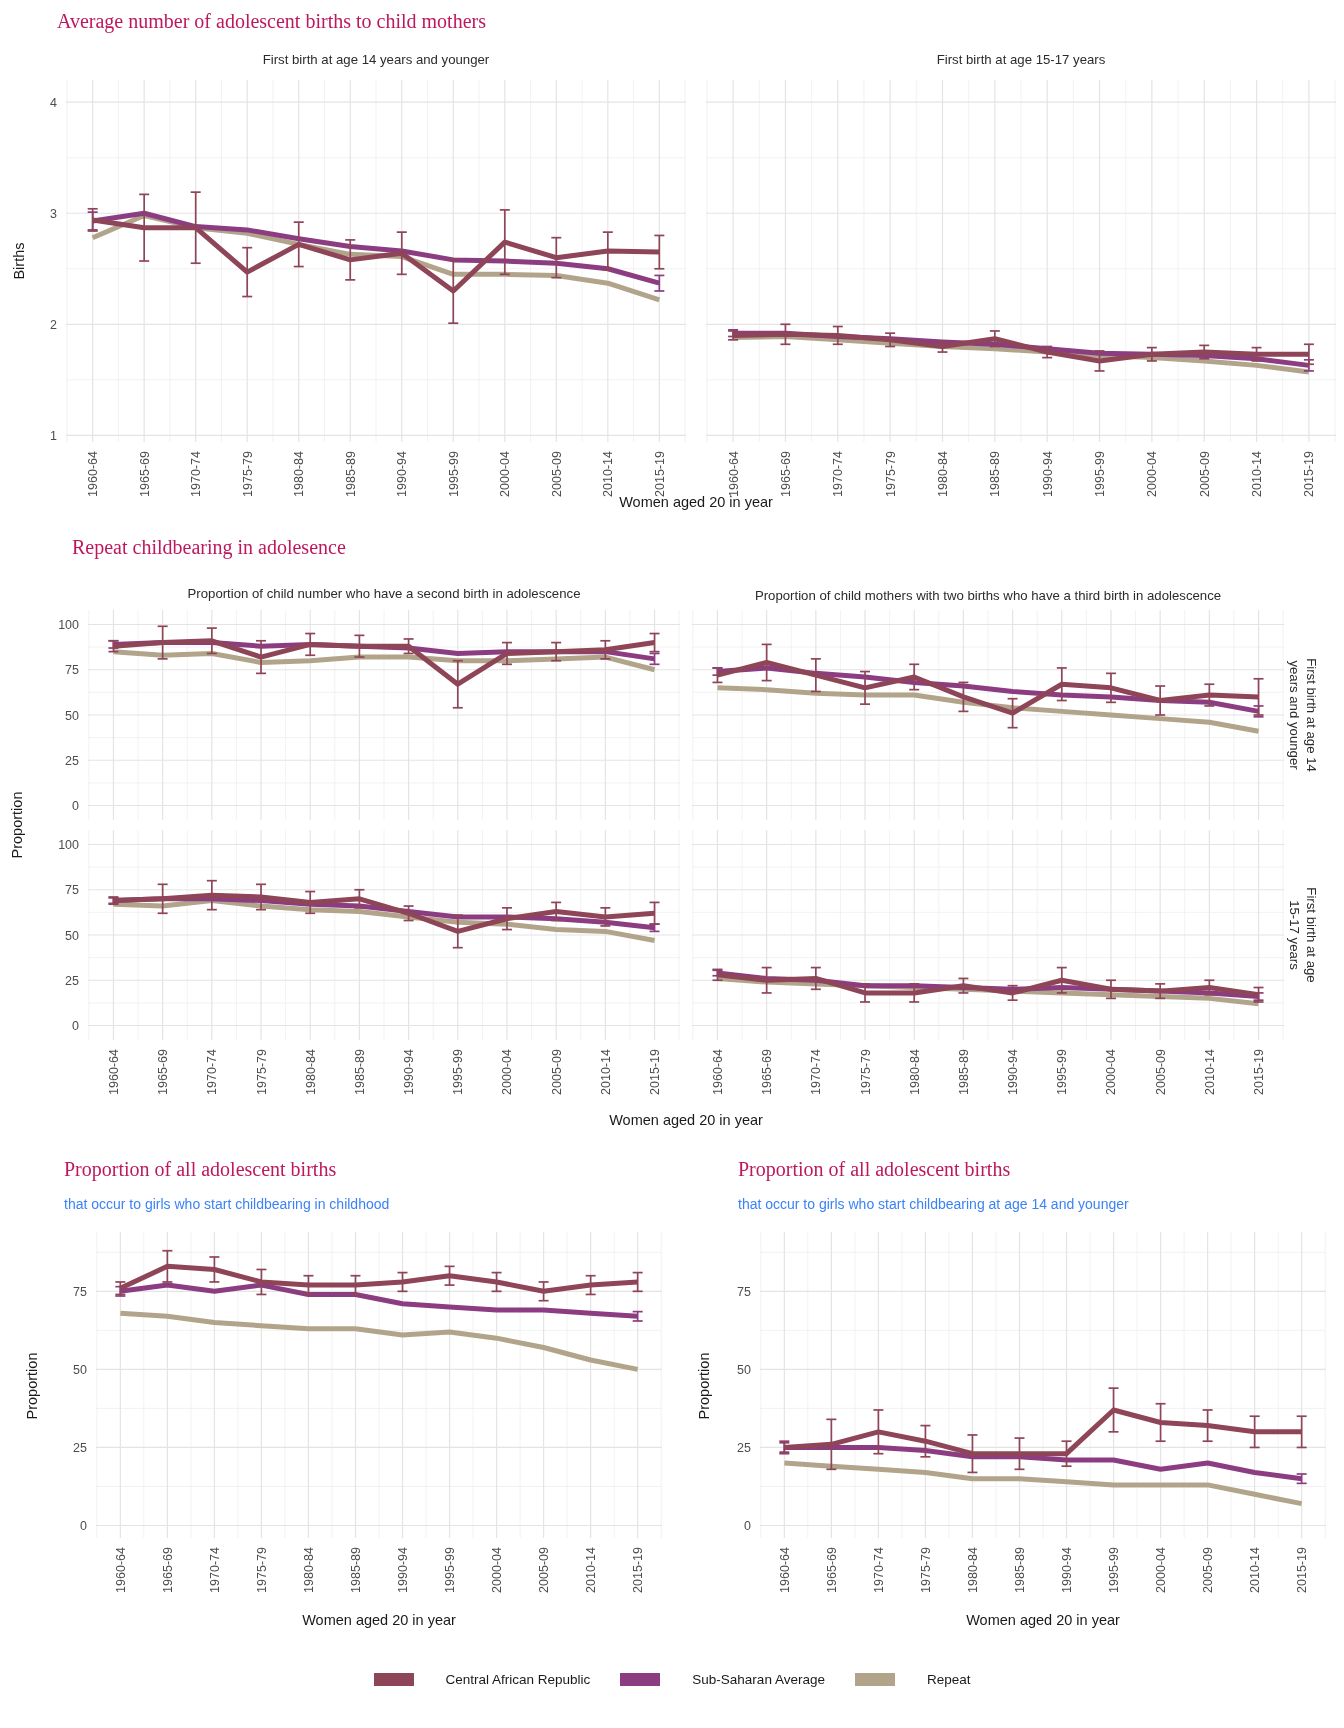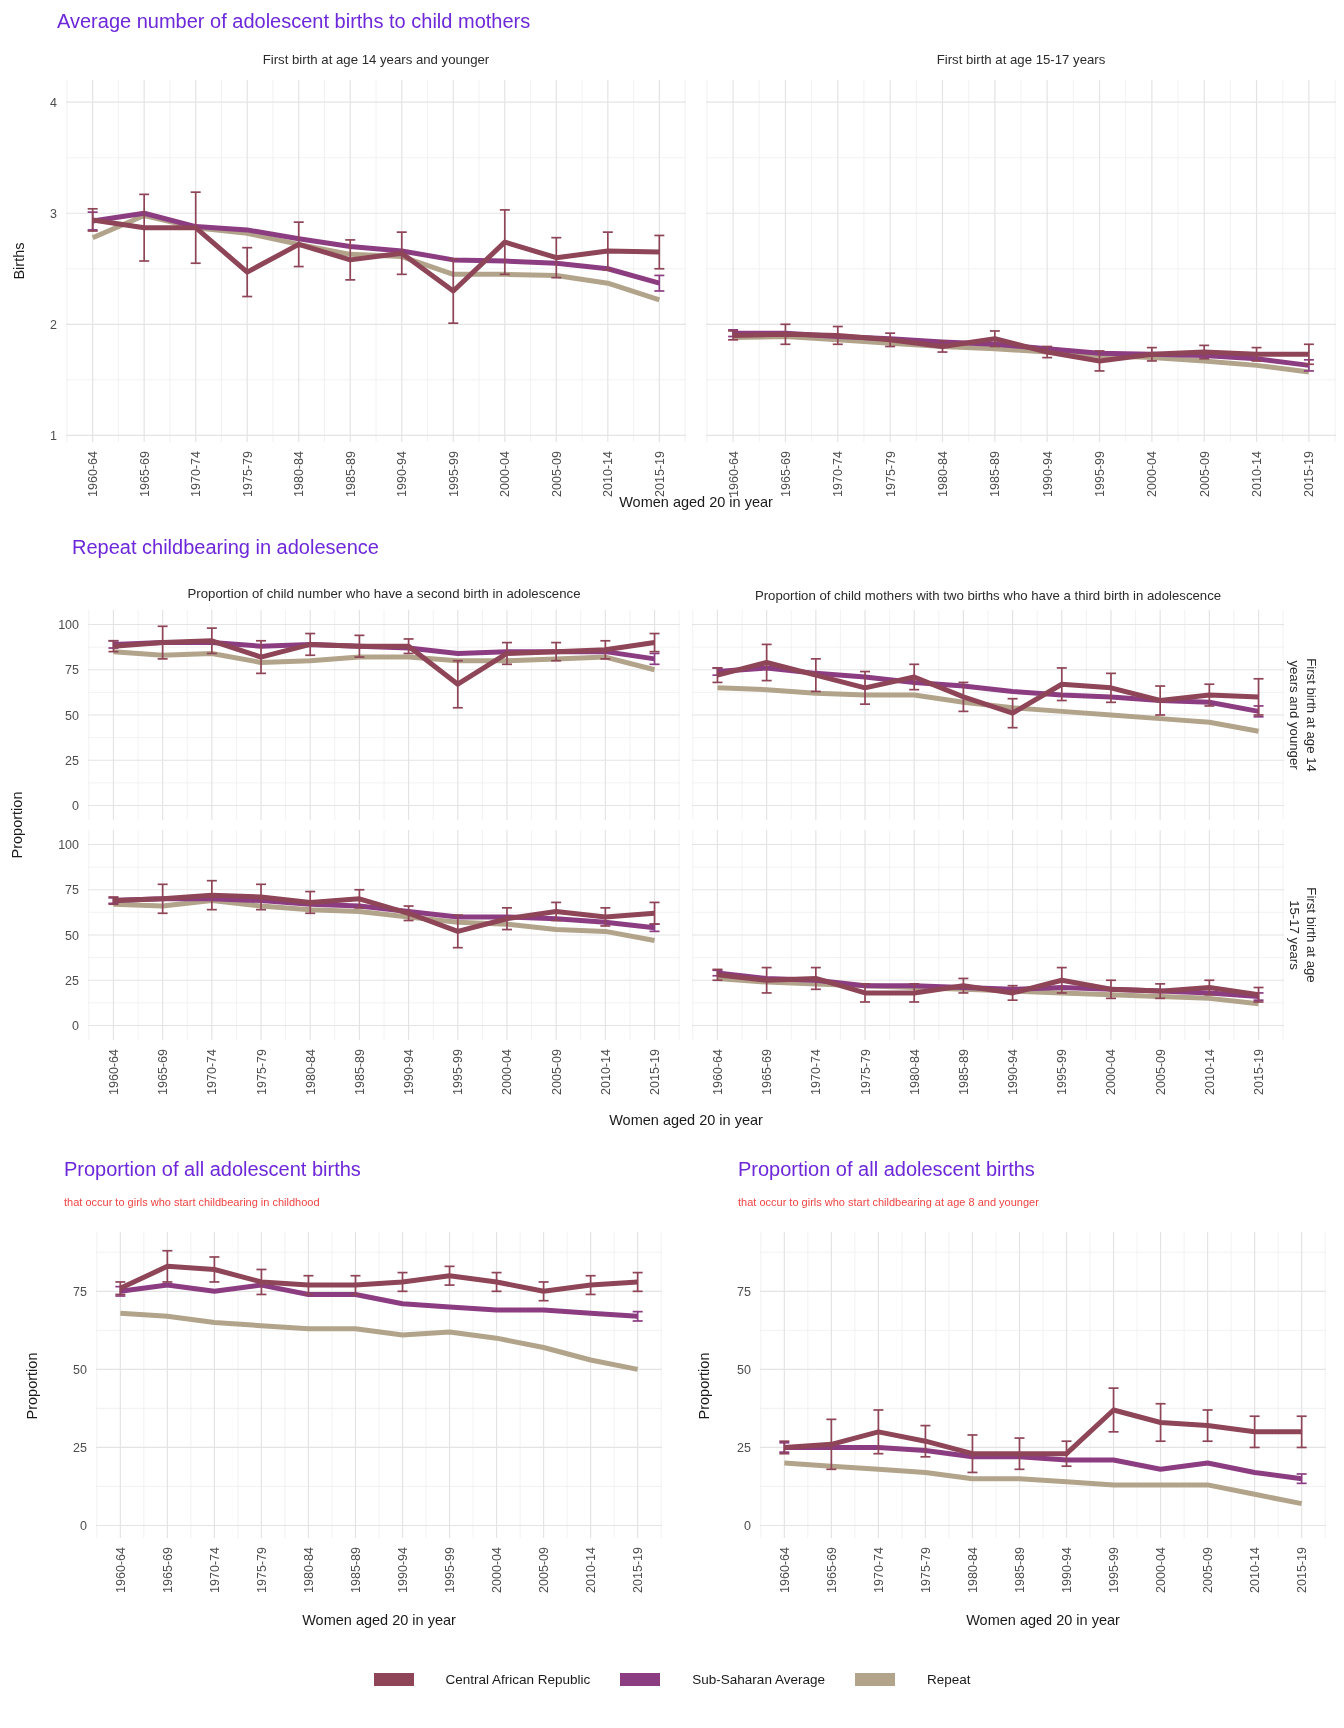"Average number of adolescent births" .sec-title { color: #6d28d9 -> #be185d; font-family: none -> Liberation Serif, serif }
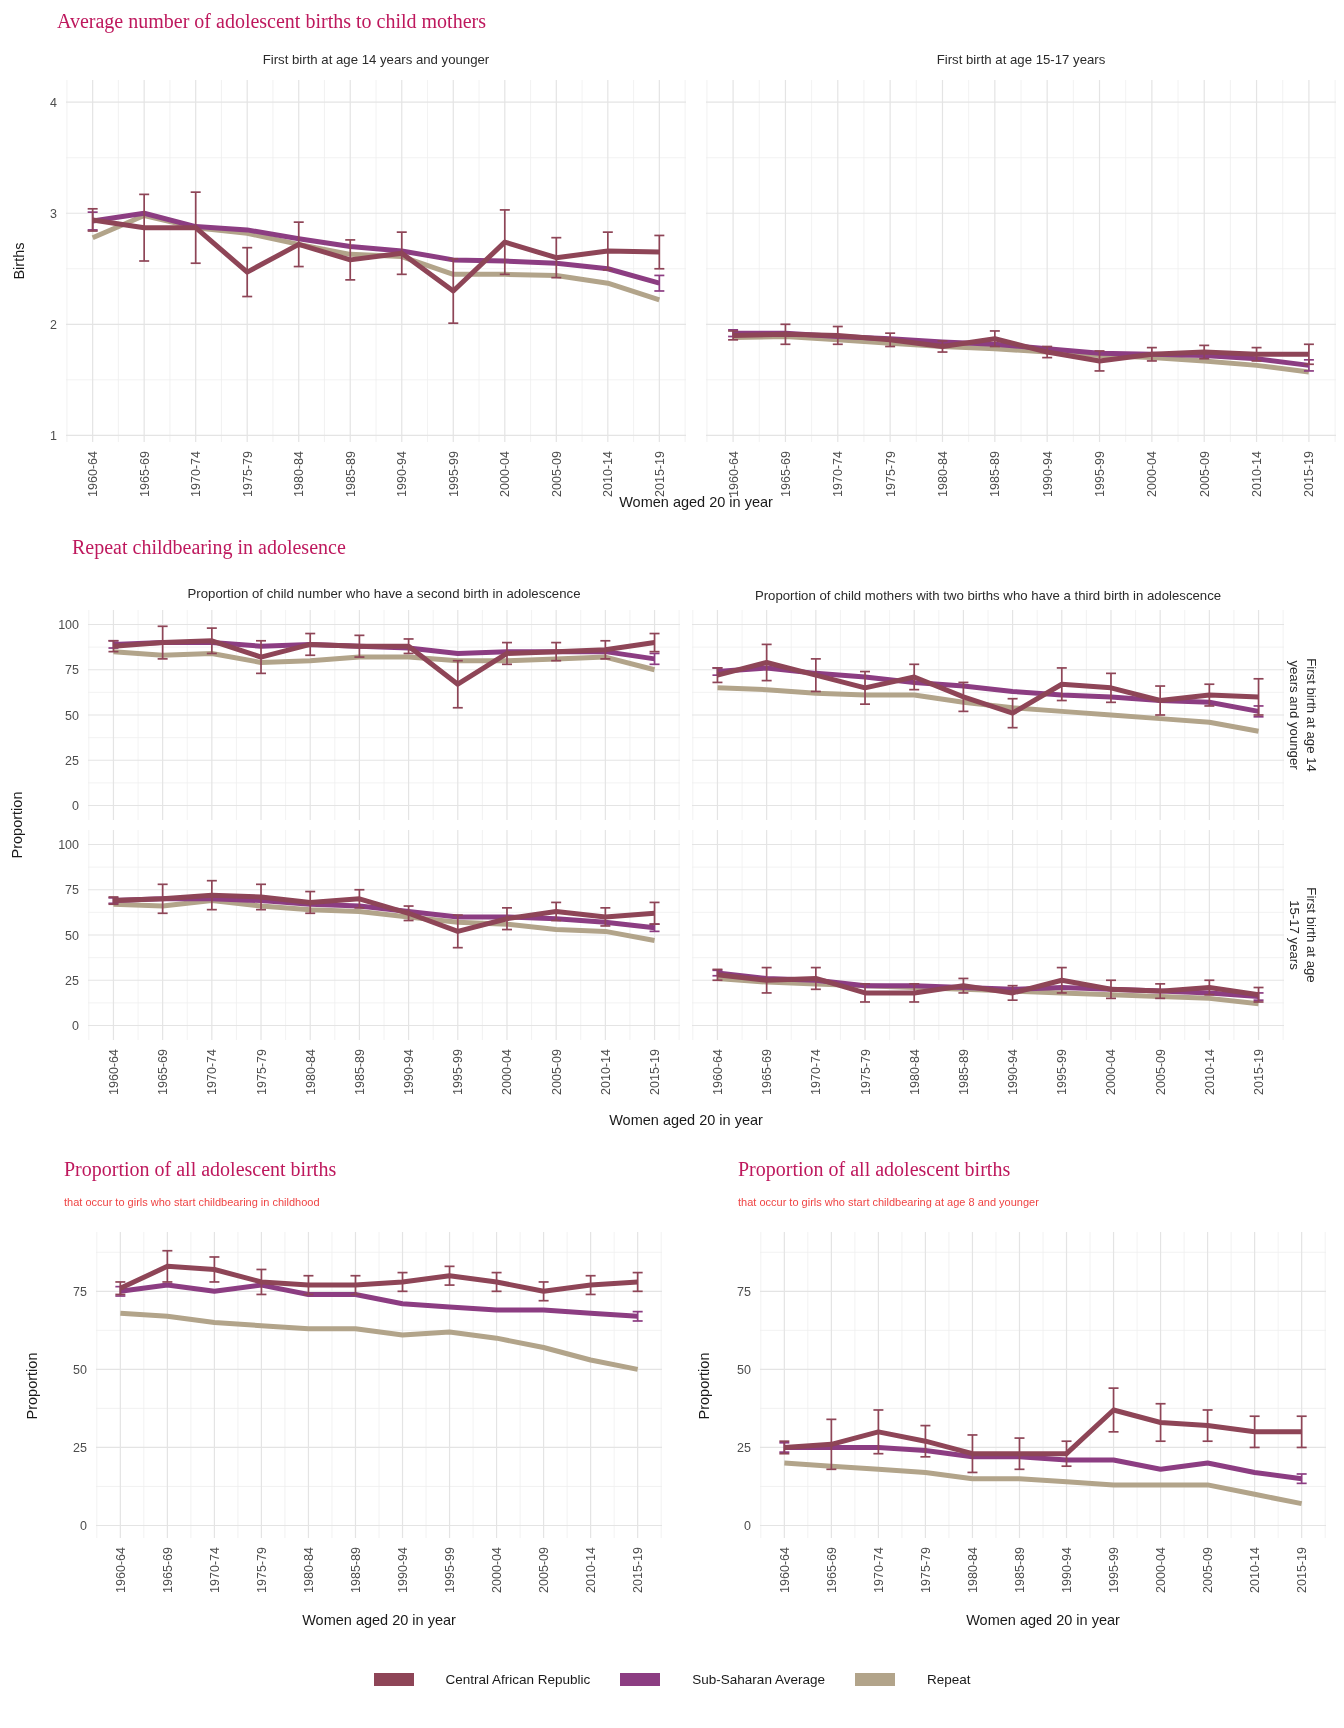"that occur to girls who" .sub-title { color: #ef4444 -> #3b82f6; font-size: 11px -> 14px }
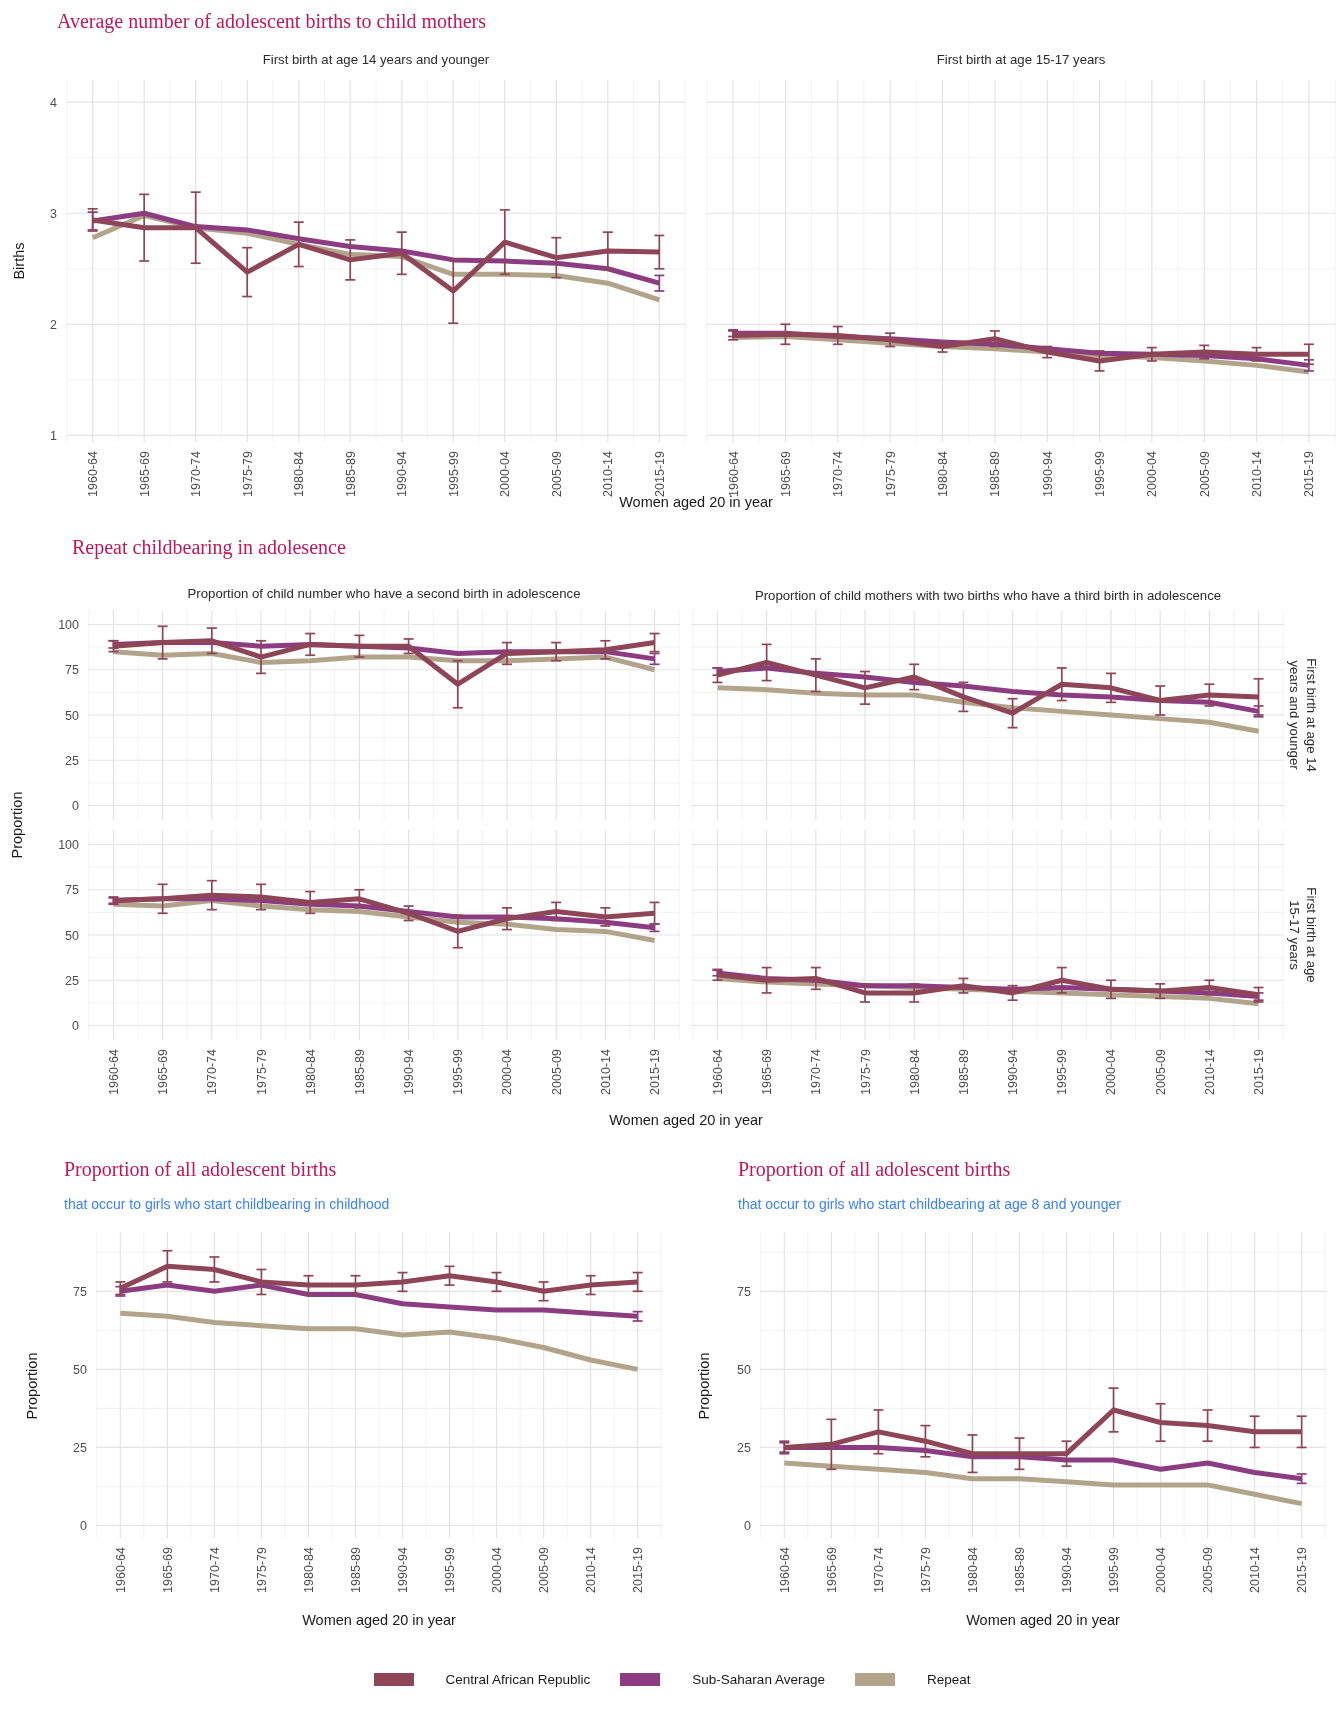"that occur to girls who start childbearing at" div.sub-title { text: 8 -> 14 }
